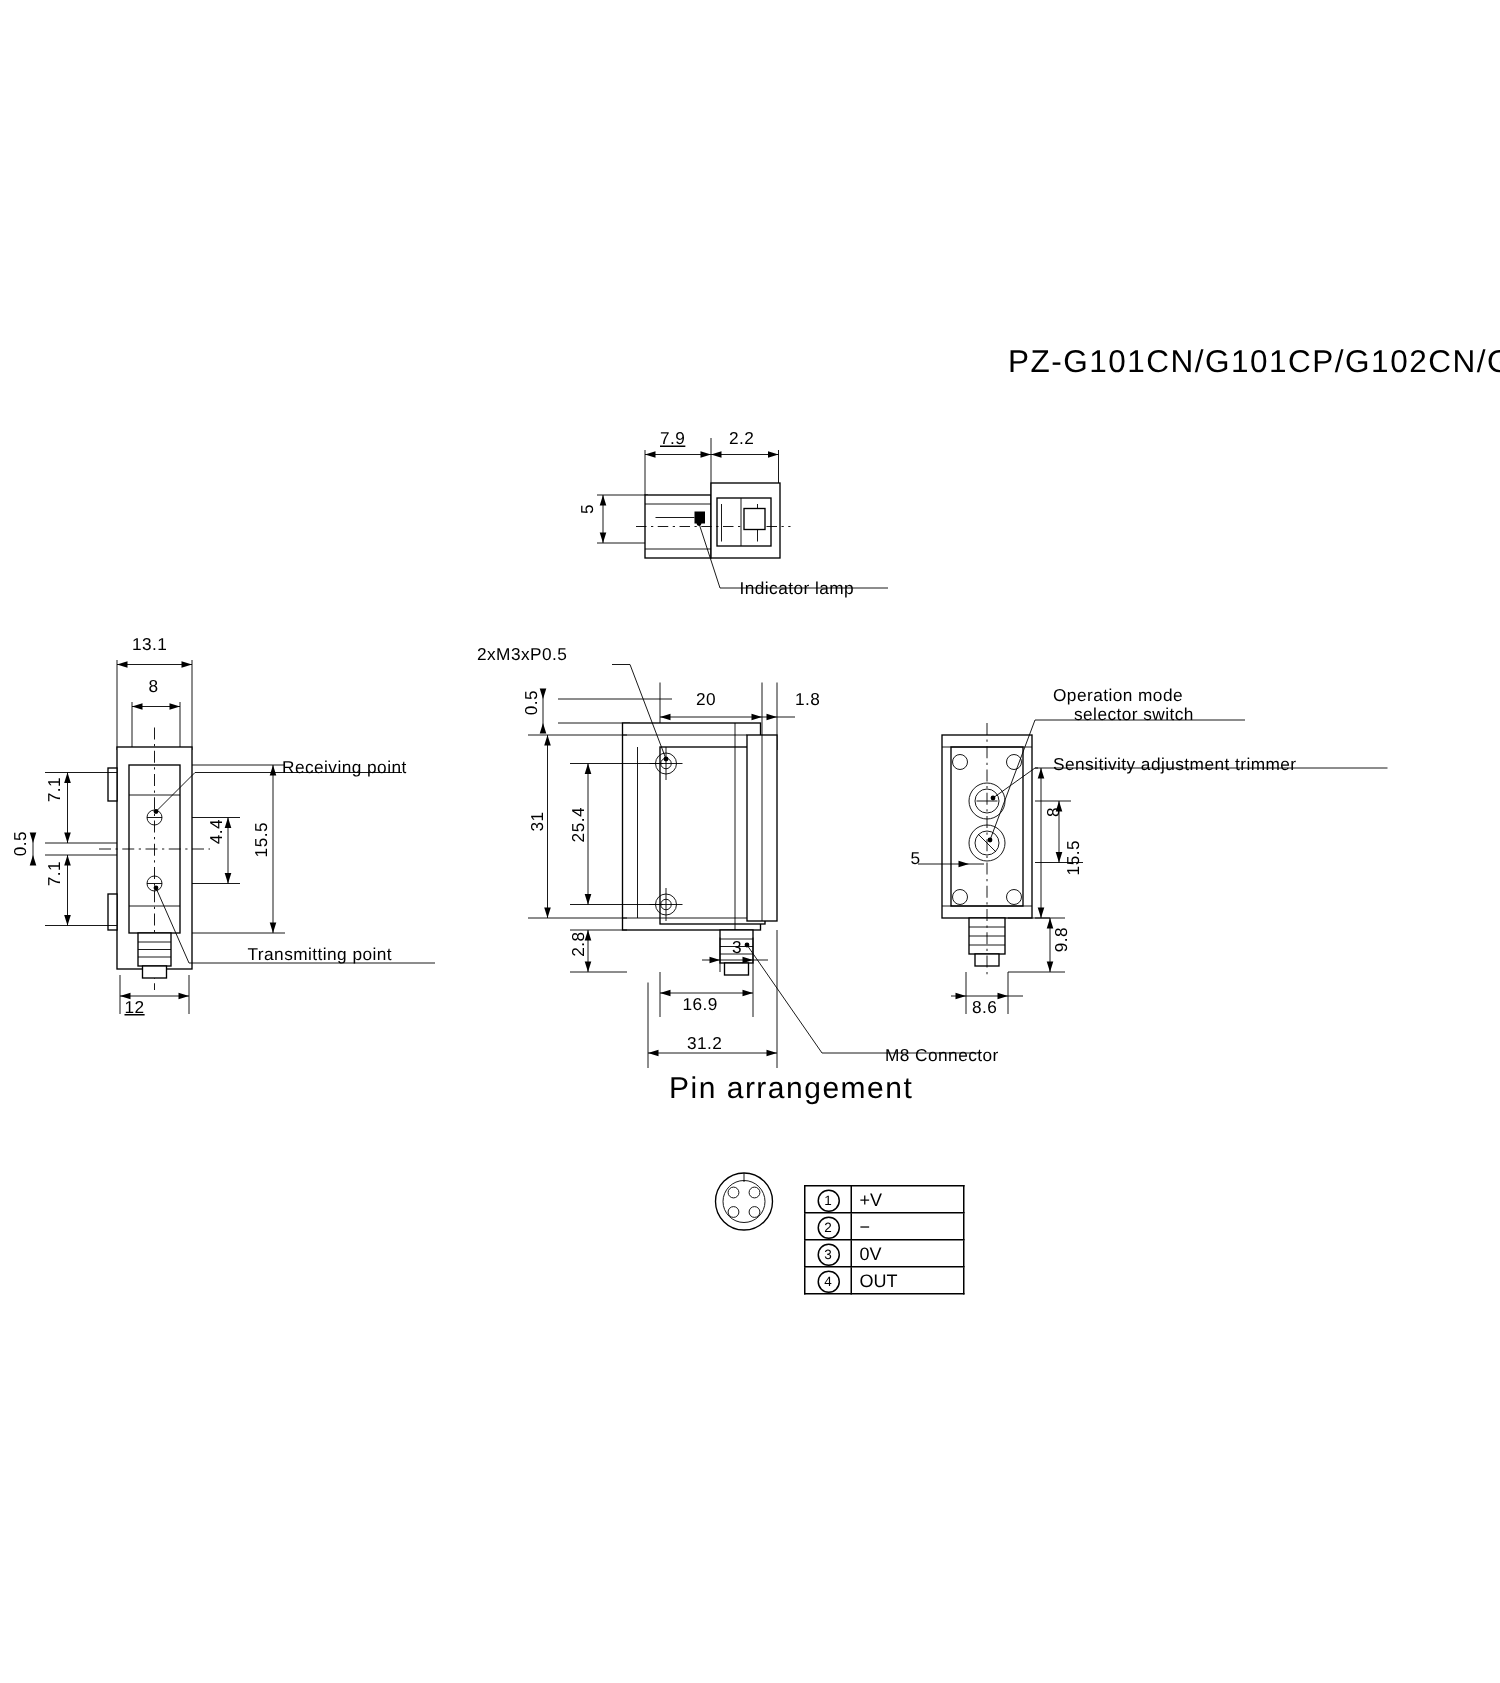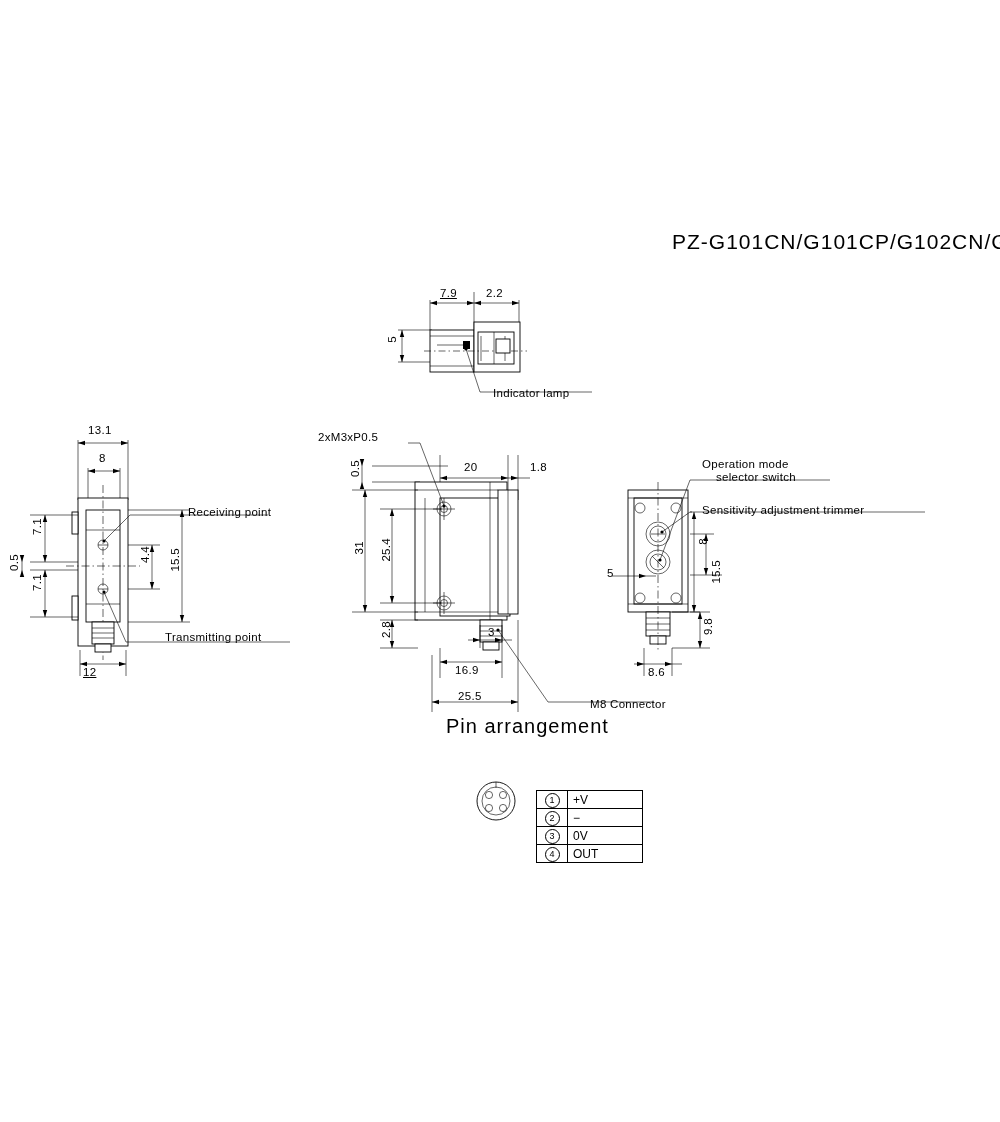"25.5" div.lbl { text: 25.5 -> 31.2 }
